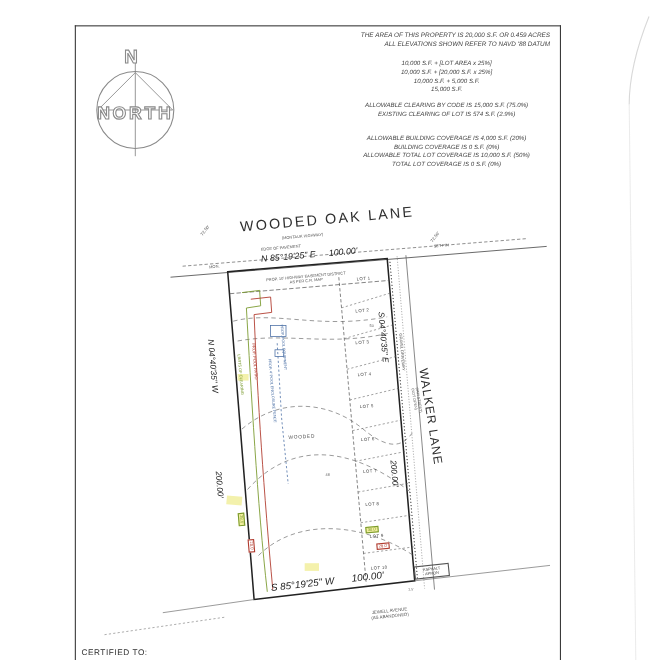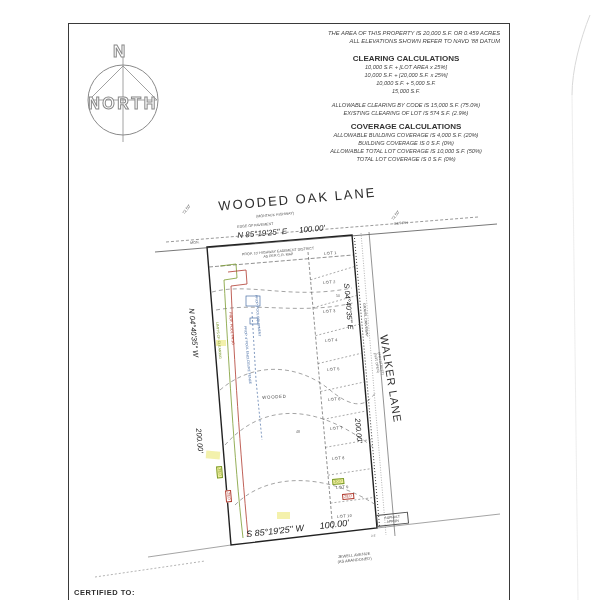"CLEARING CALCULATIONS" div { html: <div>CLEARING CALCULATIONS</div> -> none }
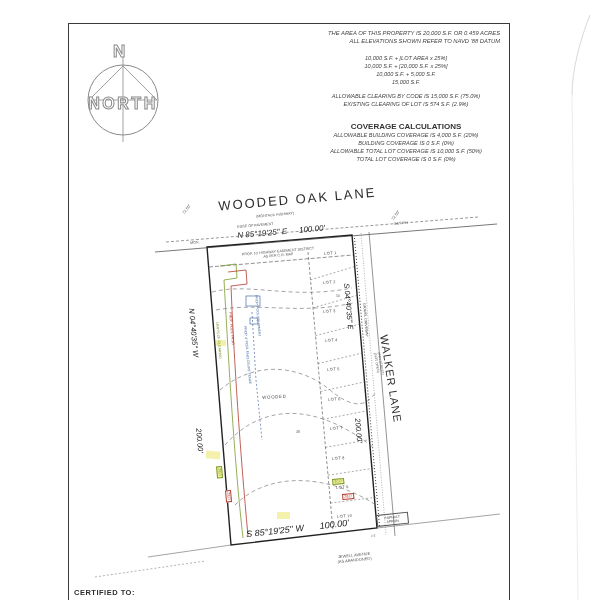"COVERAGE CALCULATIONS" div { html: <div>COVERAGE CALCULATIONS</div> -> none }
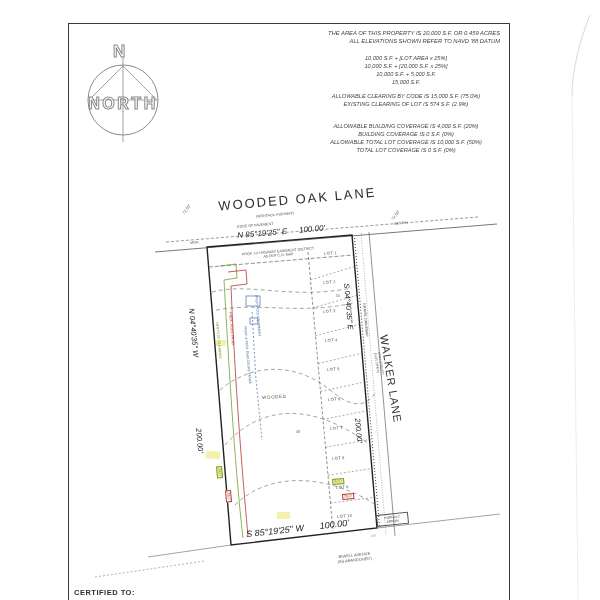"CERTIFIED TO:" div.abs { font-weight: 700 -> 400 }
